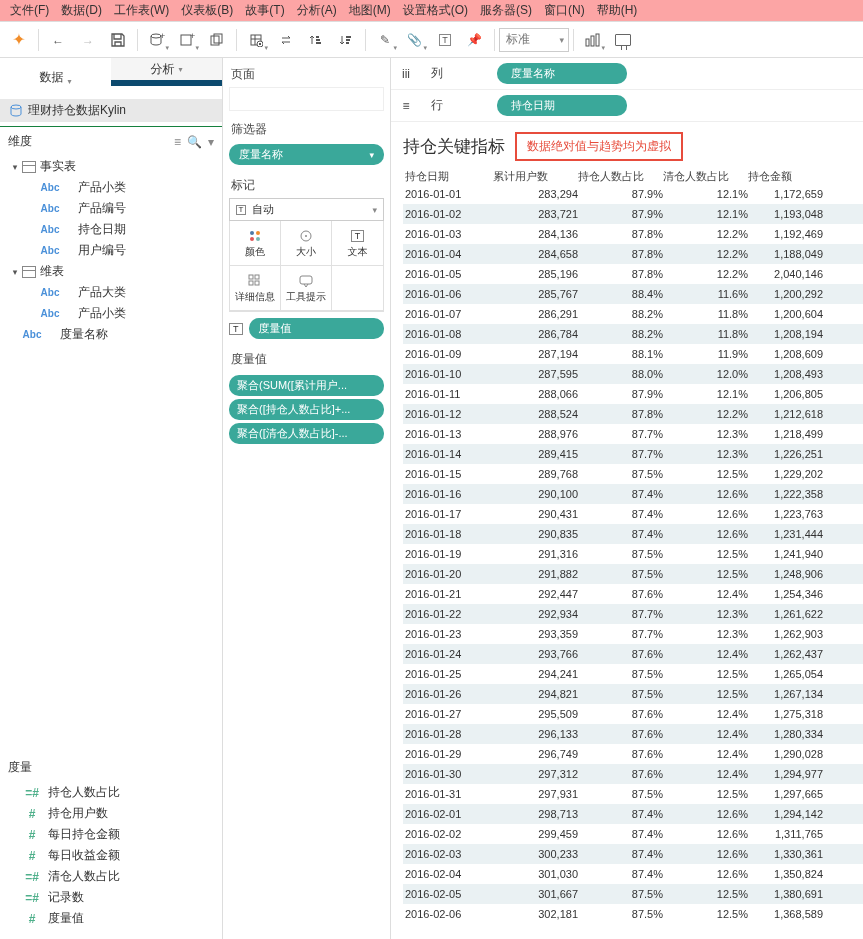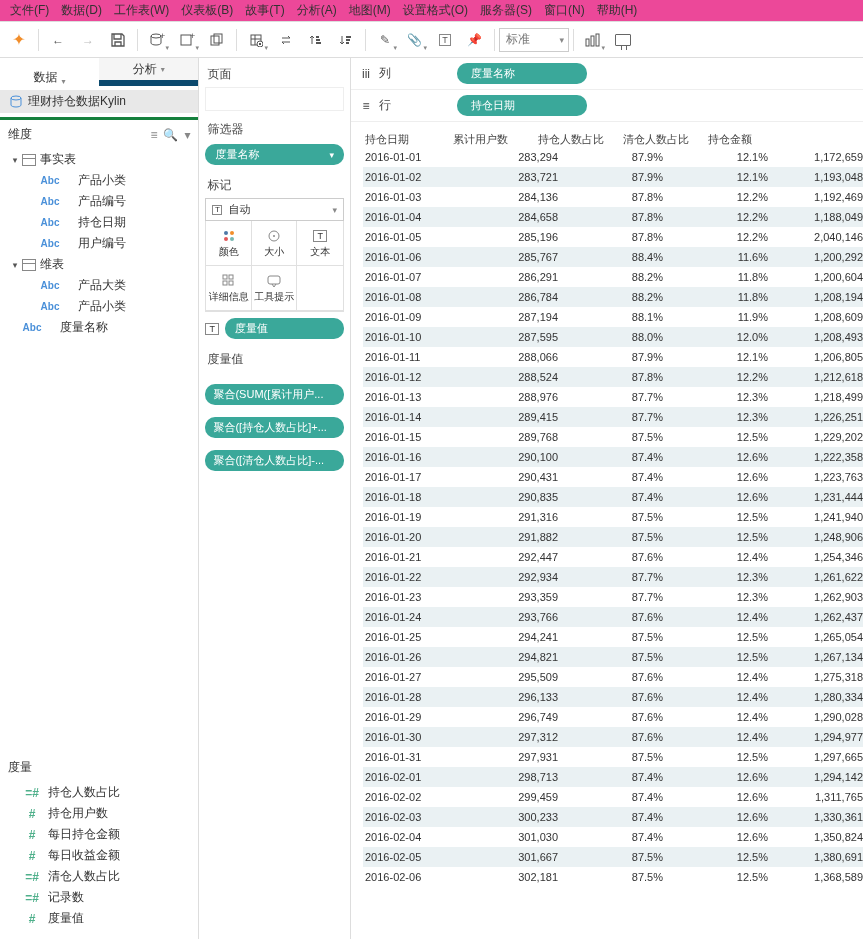"文件(F)" .menubar { background: #ec4899 -> #fca5a5 }
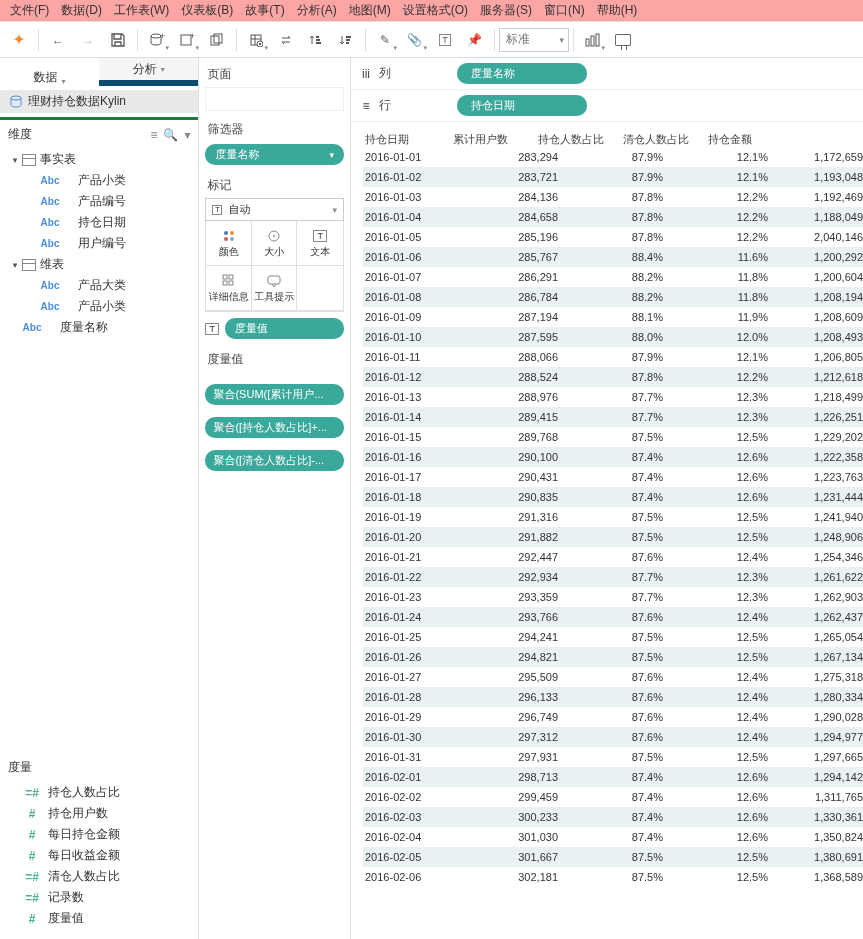"iii" .shelf-icon { margin-right: 4px -> 16px }
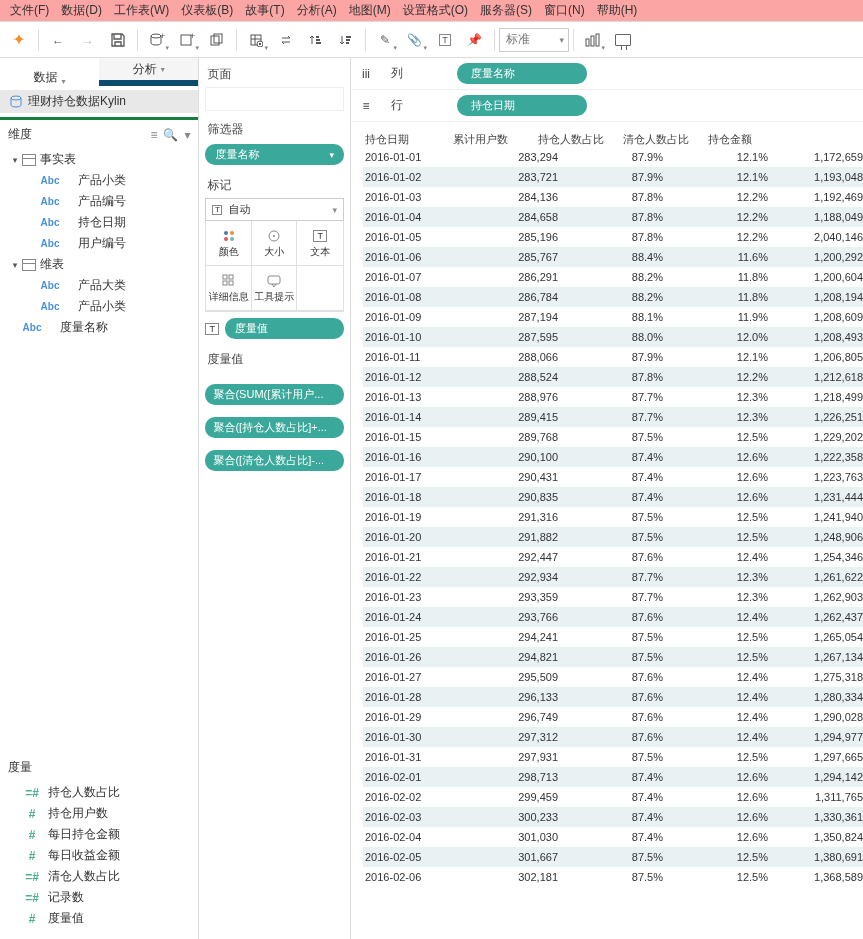"理财持仓数据Kylin" .datasources { border-bottom: 3px solid #15803d -> 1px solid #15803d; margin-top: none -> 9px }
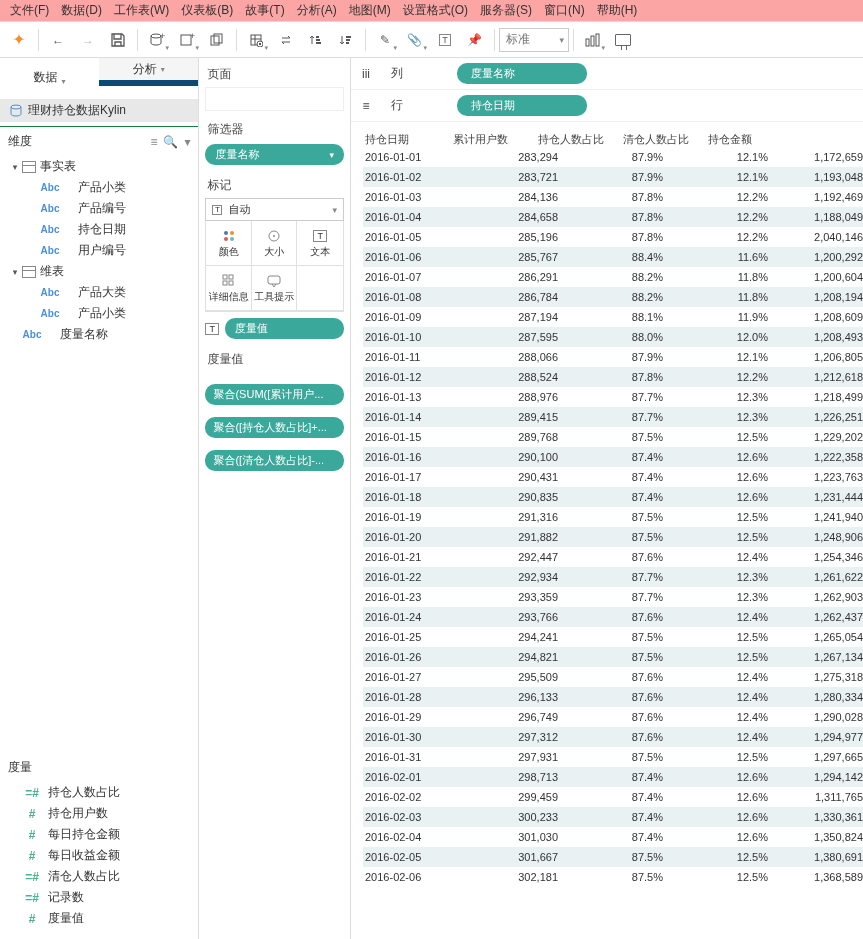"持仓关键指标" div.viz-title { html: none -> <div> <h2>持仓关键指标</h2> <div>数据绝对值与趋势均为虚拟</div> </div> }
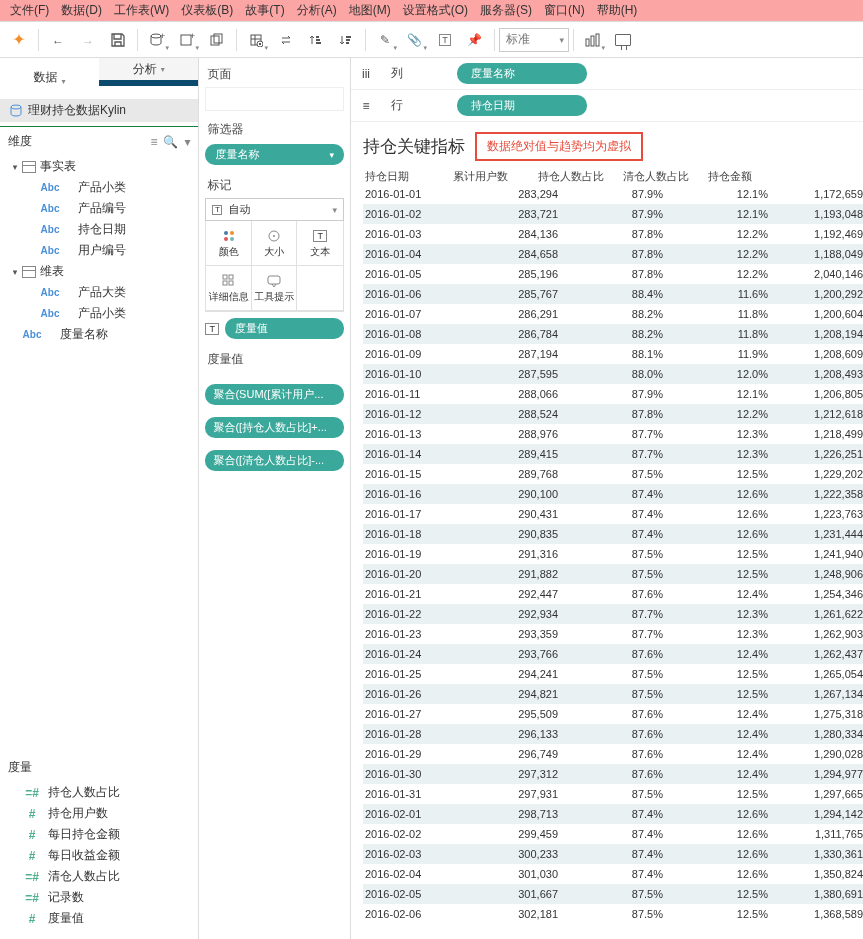"2016-01-01" .row { gap: 20px -> none }
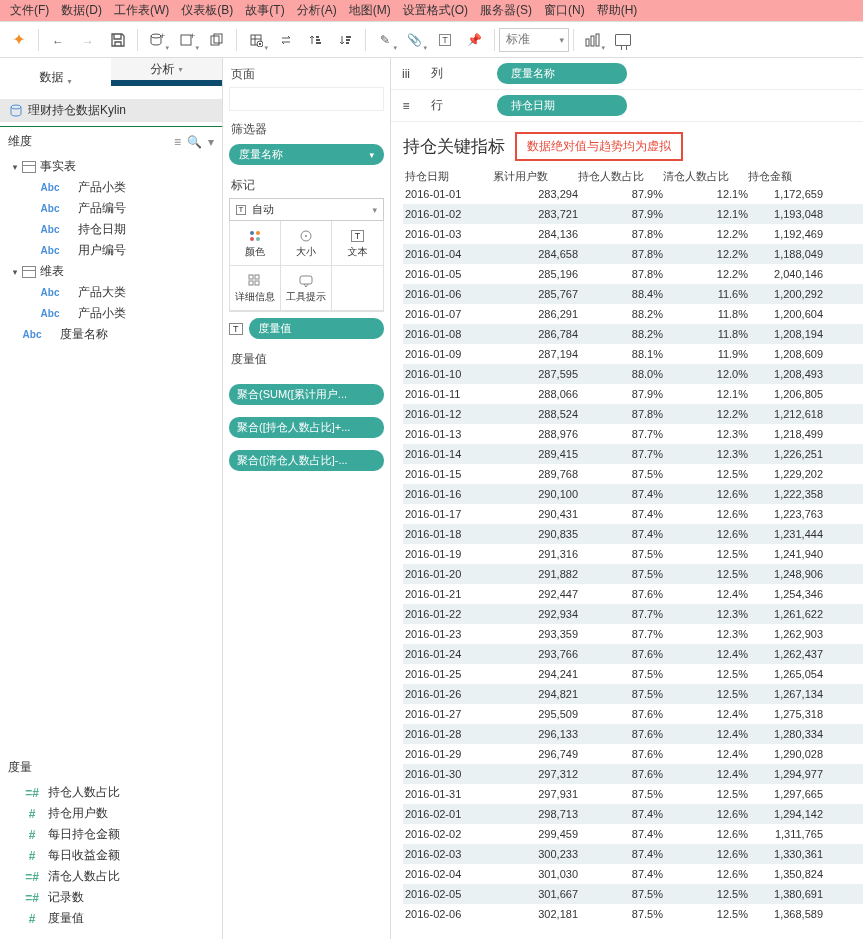"聚合(SUM([累计用户..." .pill-sm { margin: 12px 0 -> 3px 0 }
